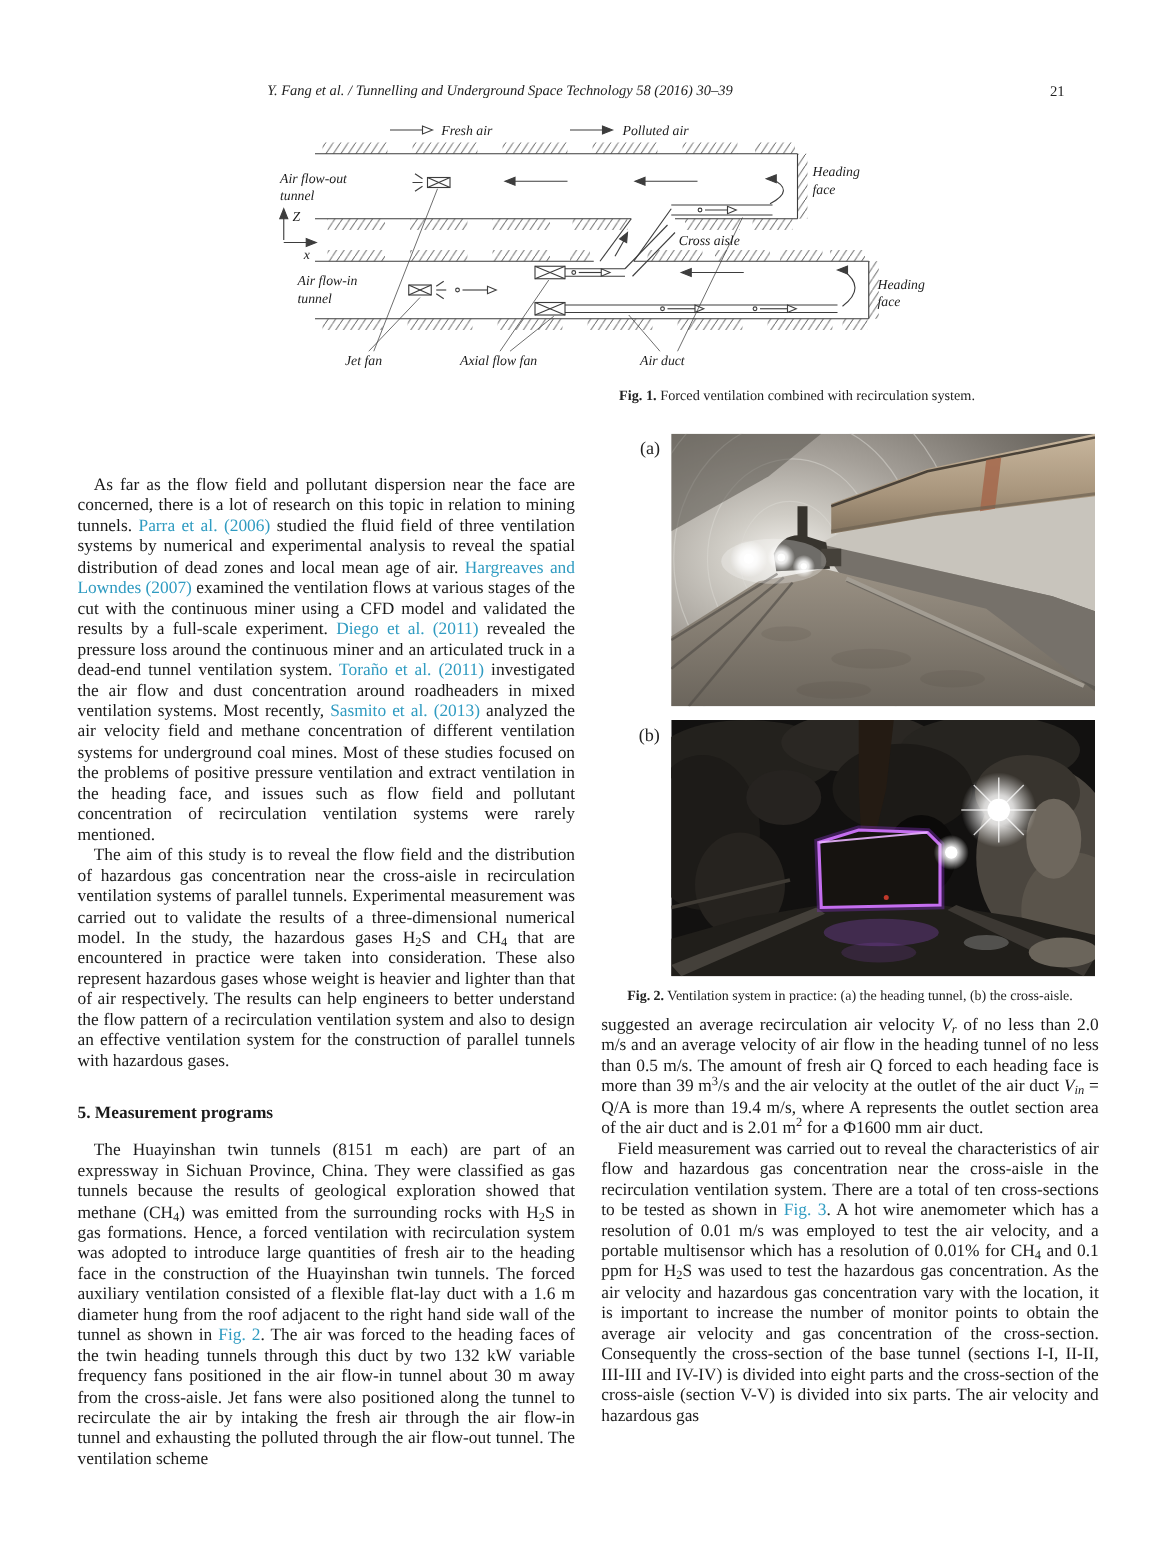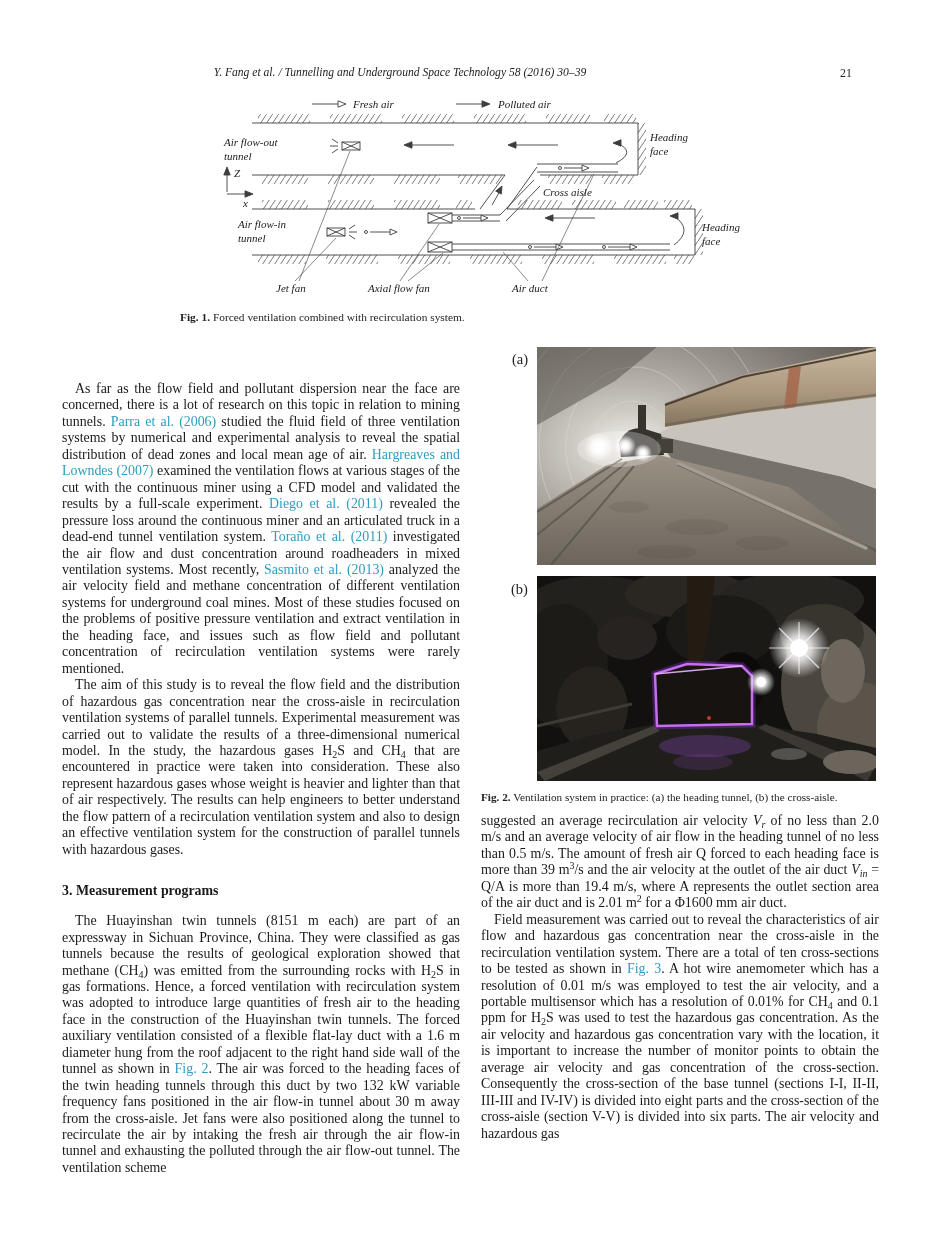"Fig. 1. Forced ventilation combined" .fig1-caption { text-align: left -> right }
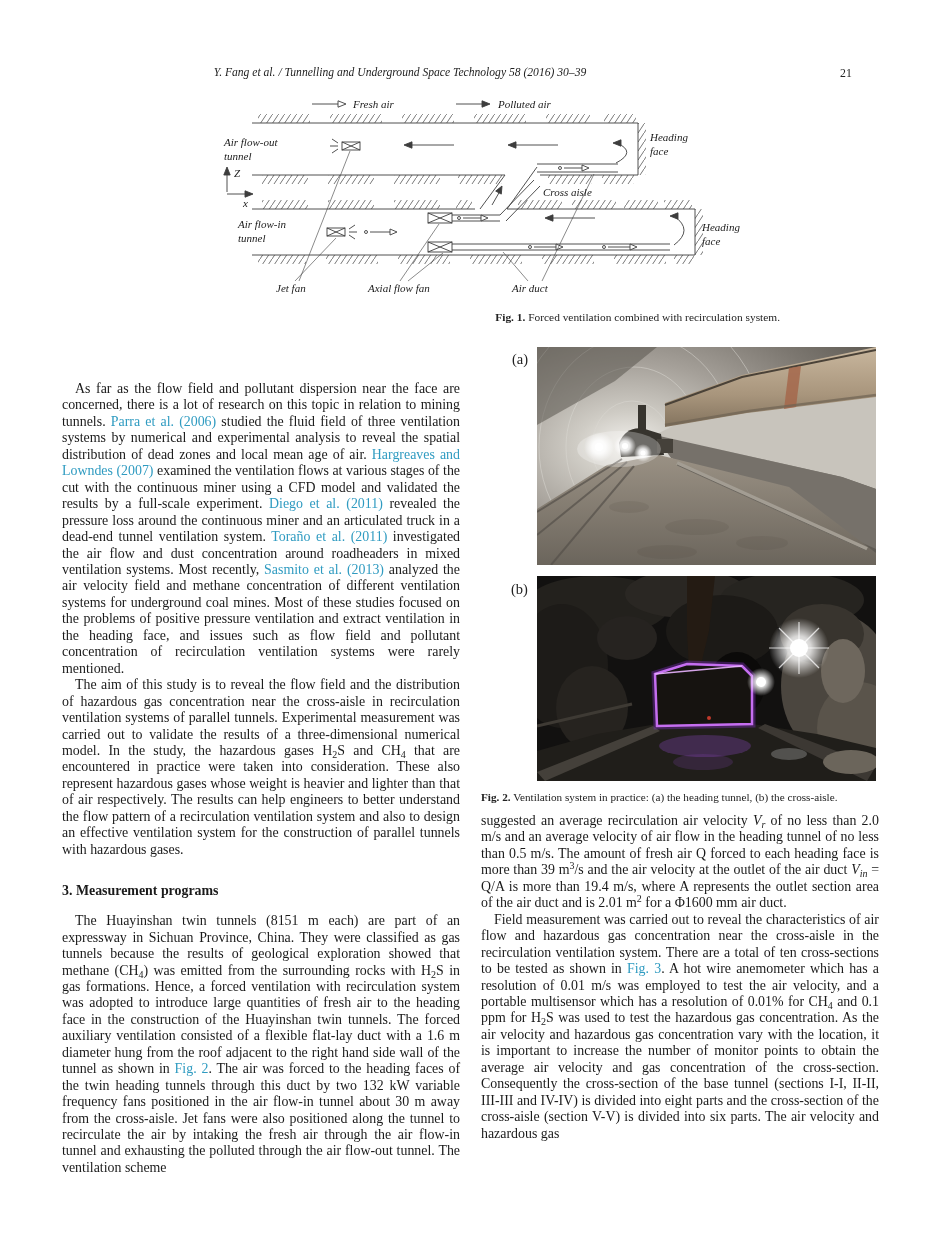"Fig. 2. Ventilation system in" .fig2-caption { text-align: left -> center }
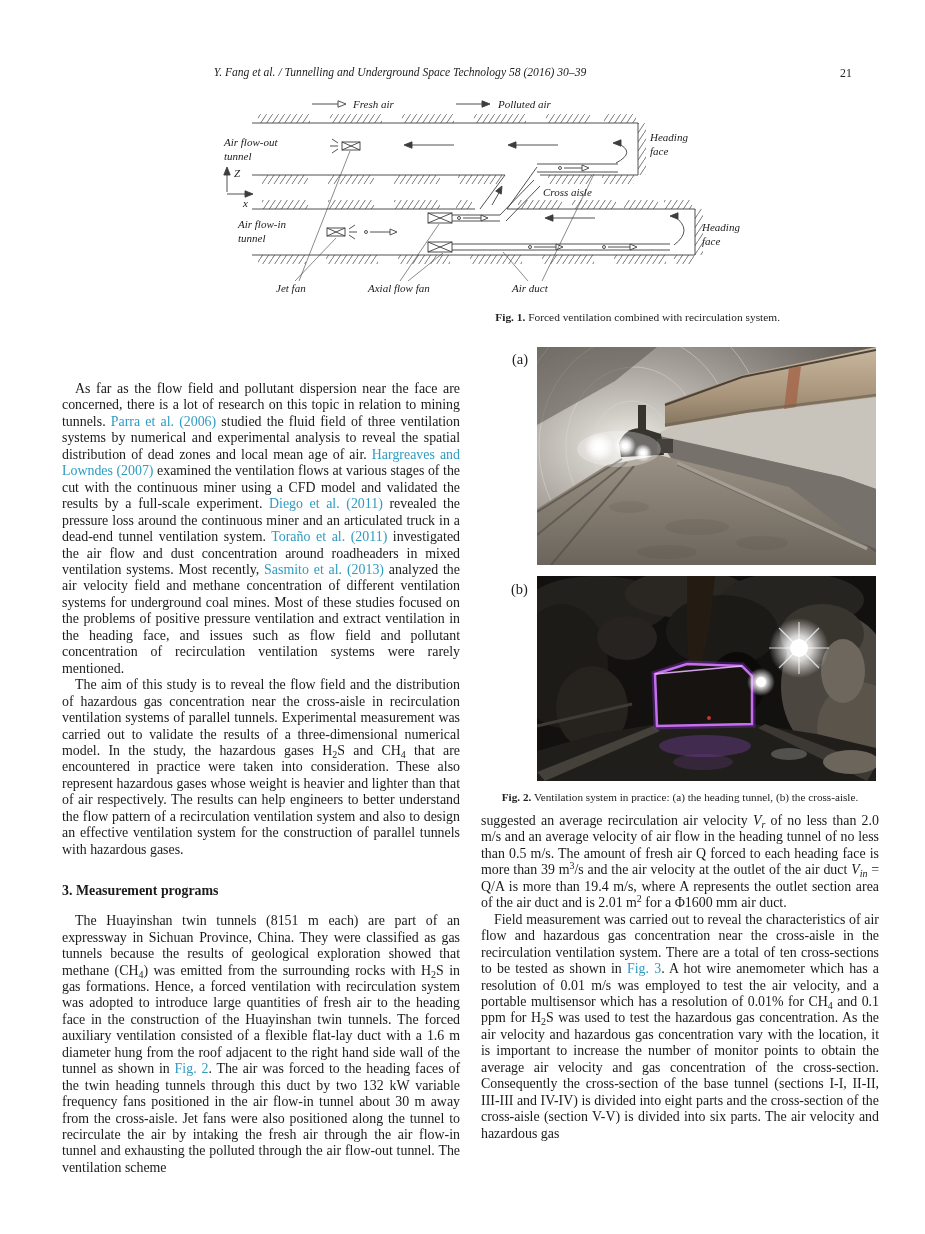"3. Measurement programs" h2 { text: 3 -> 5 }
